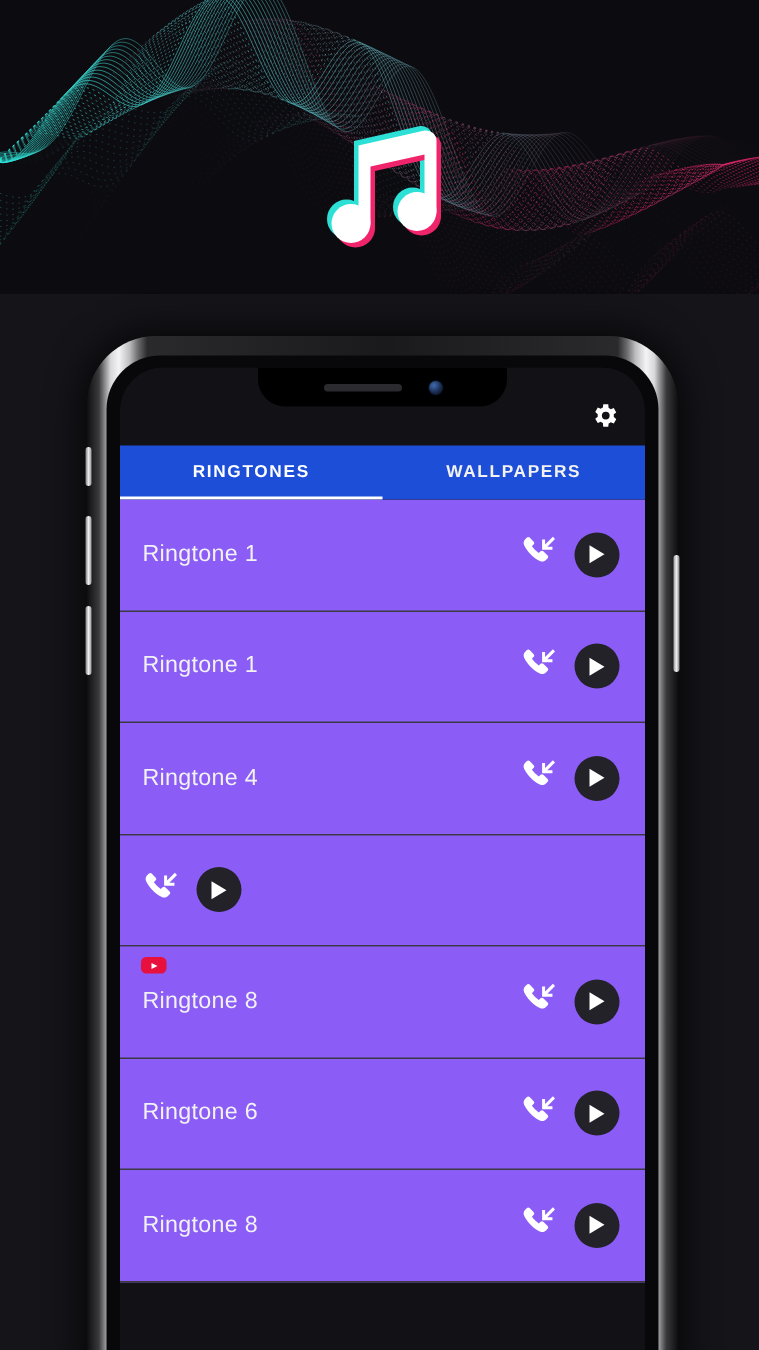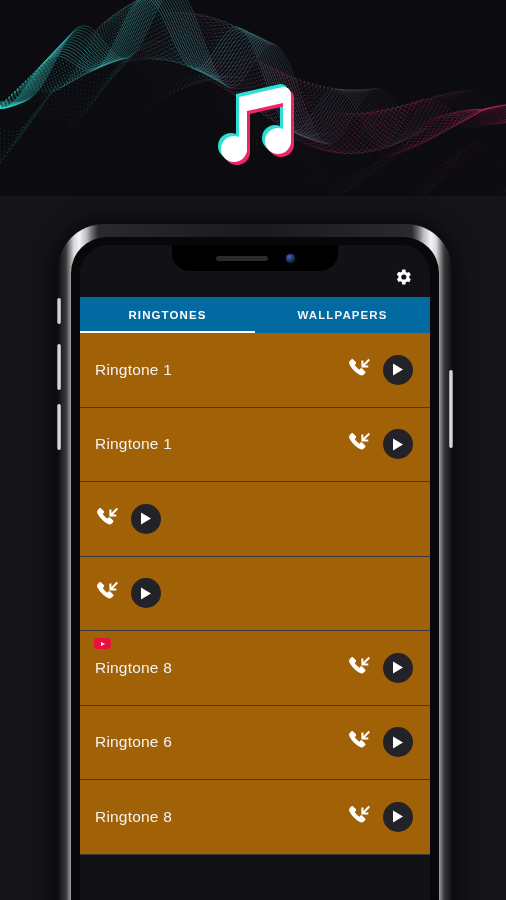"RINGTONES" .tabs { background: #0369a1 -> #1d4ed8 }
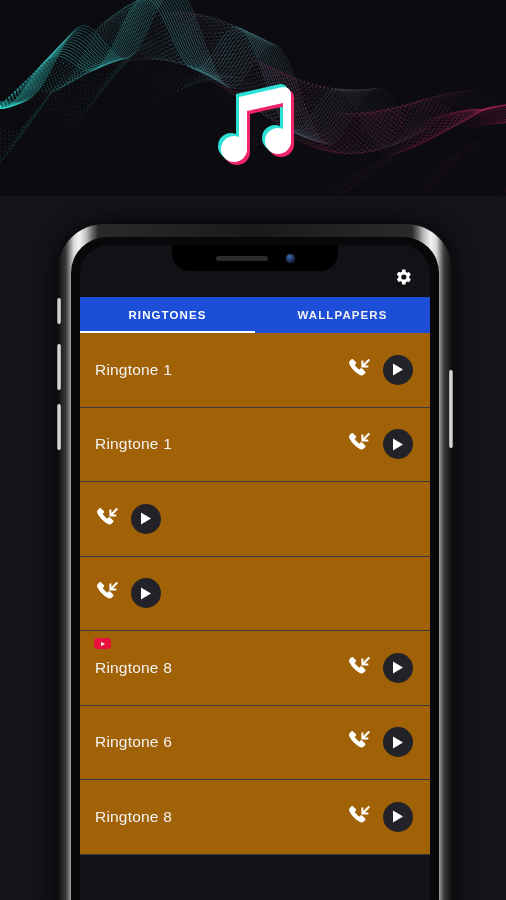"Ringtone 1" .row { background: #a16207 -> #8b5cf6 }
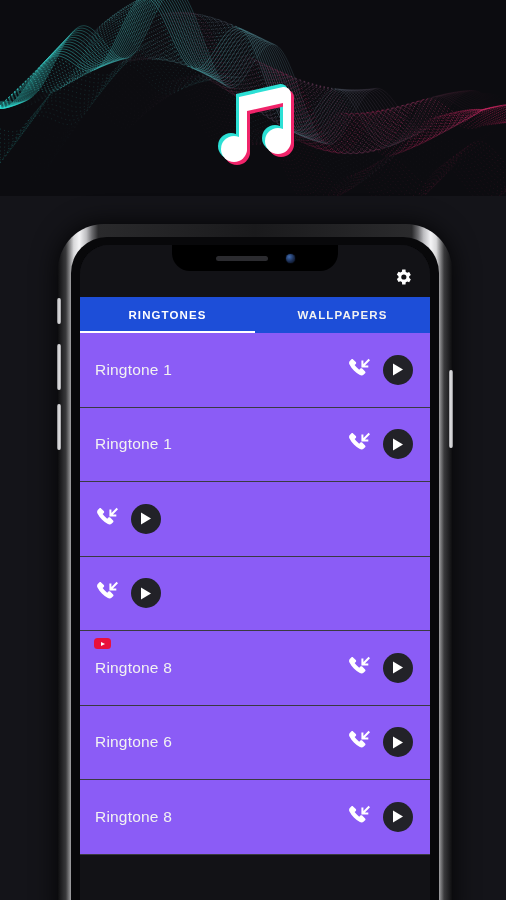"Ringtone 4" div.row-title { html: none -> <div>Ringtone 4</div> }
